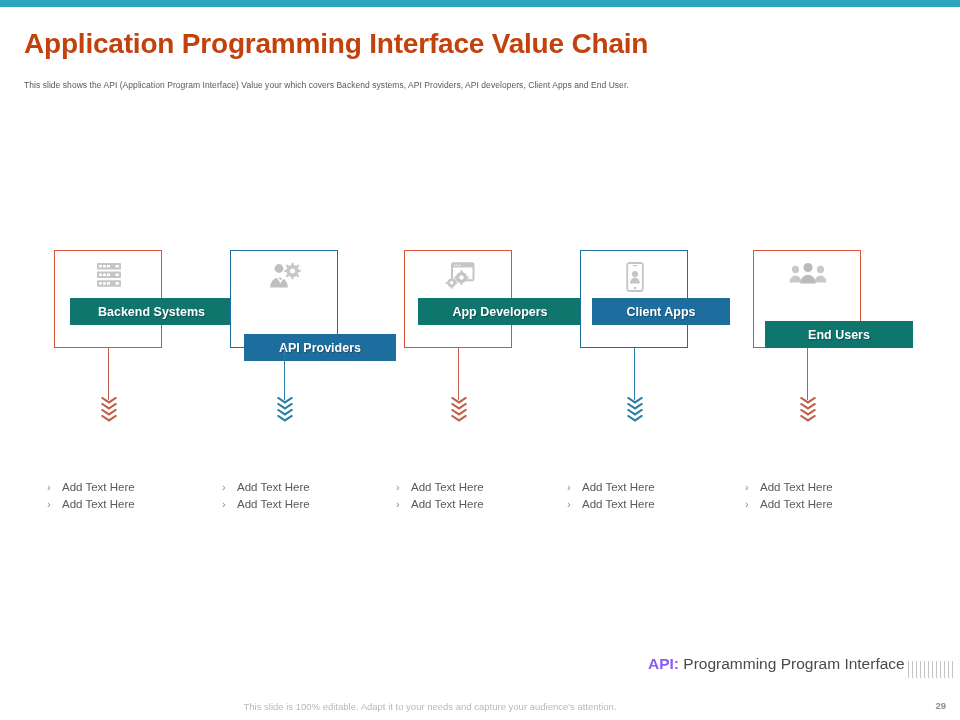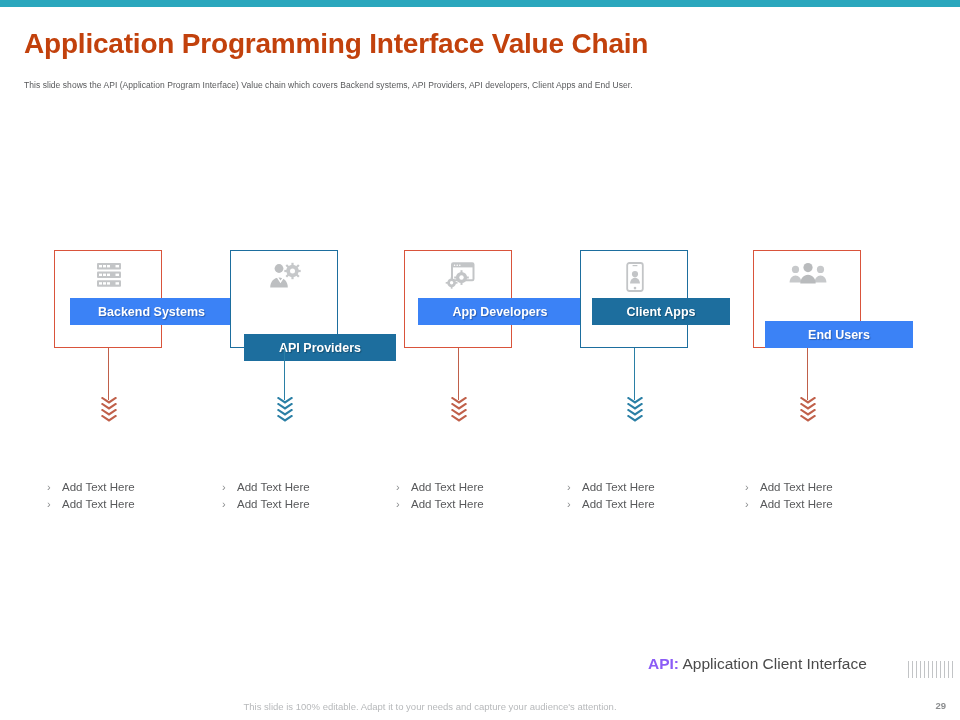"This slide shows the API" div.slide-subtitle { text: chain -> your }
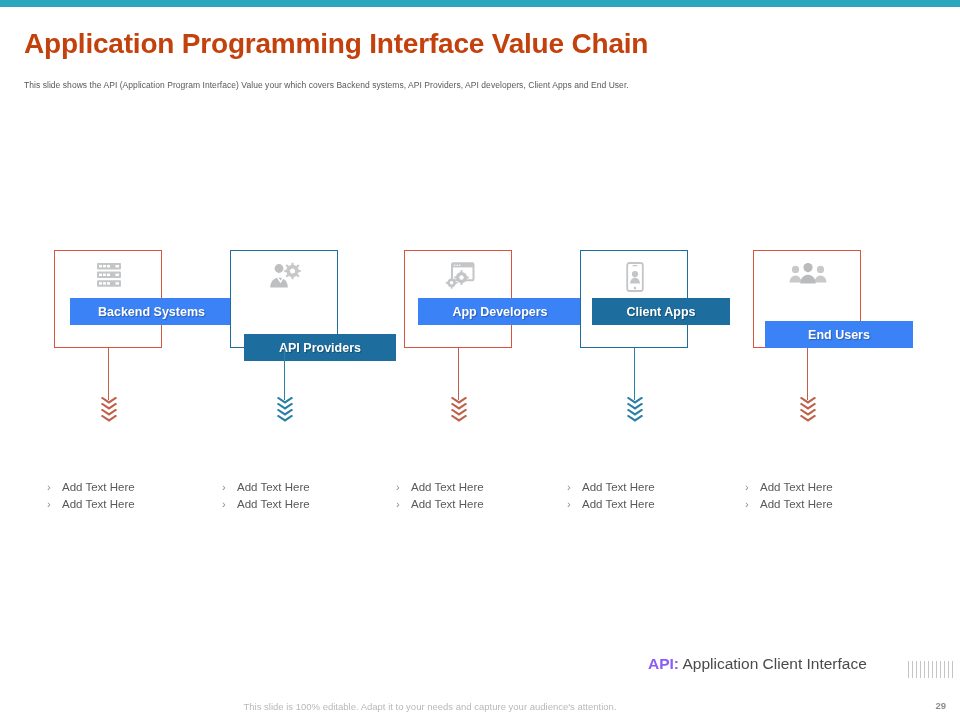"Backend Systems" .node-label { background: #3b82f6 -> #0f766e }
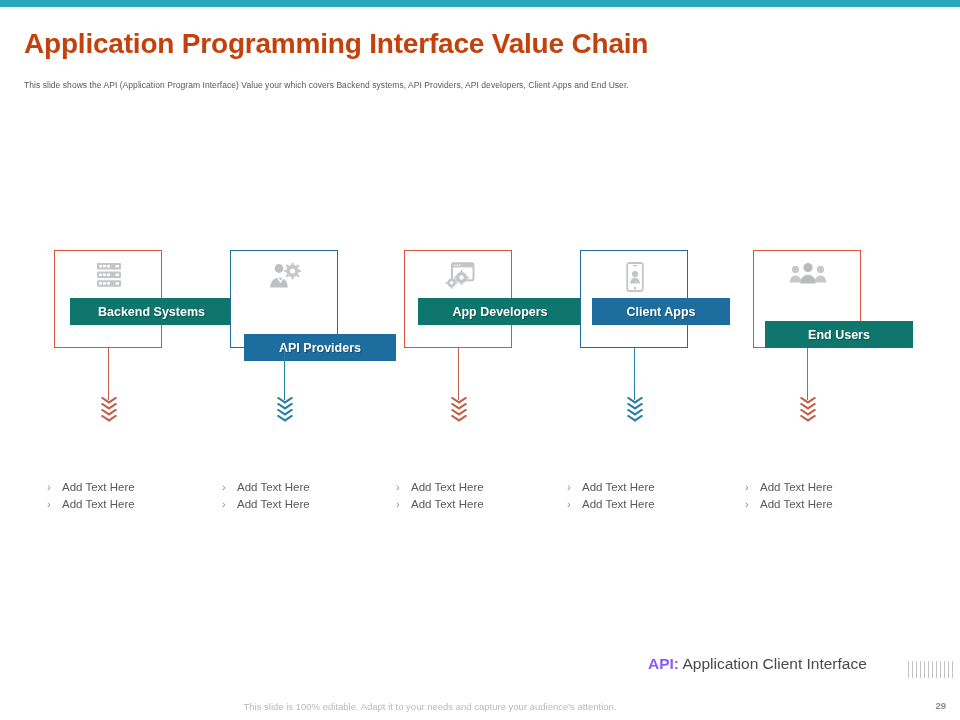"Application Client Interface" span { text: Application Client -> Programming Program }
